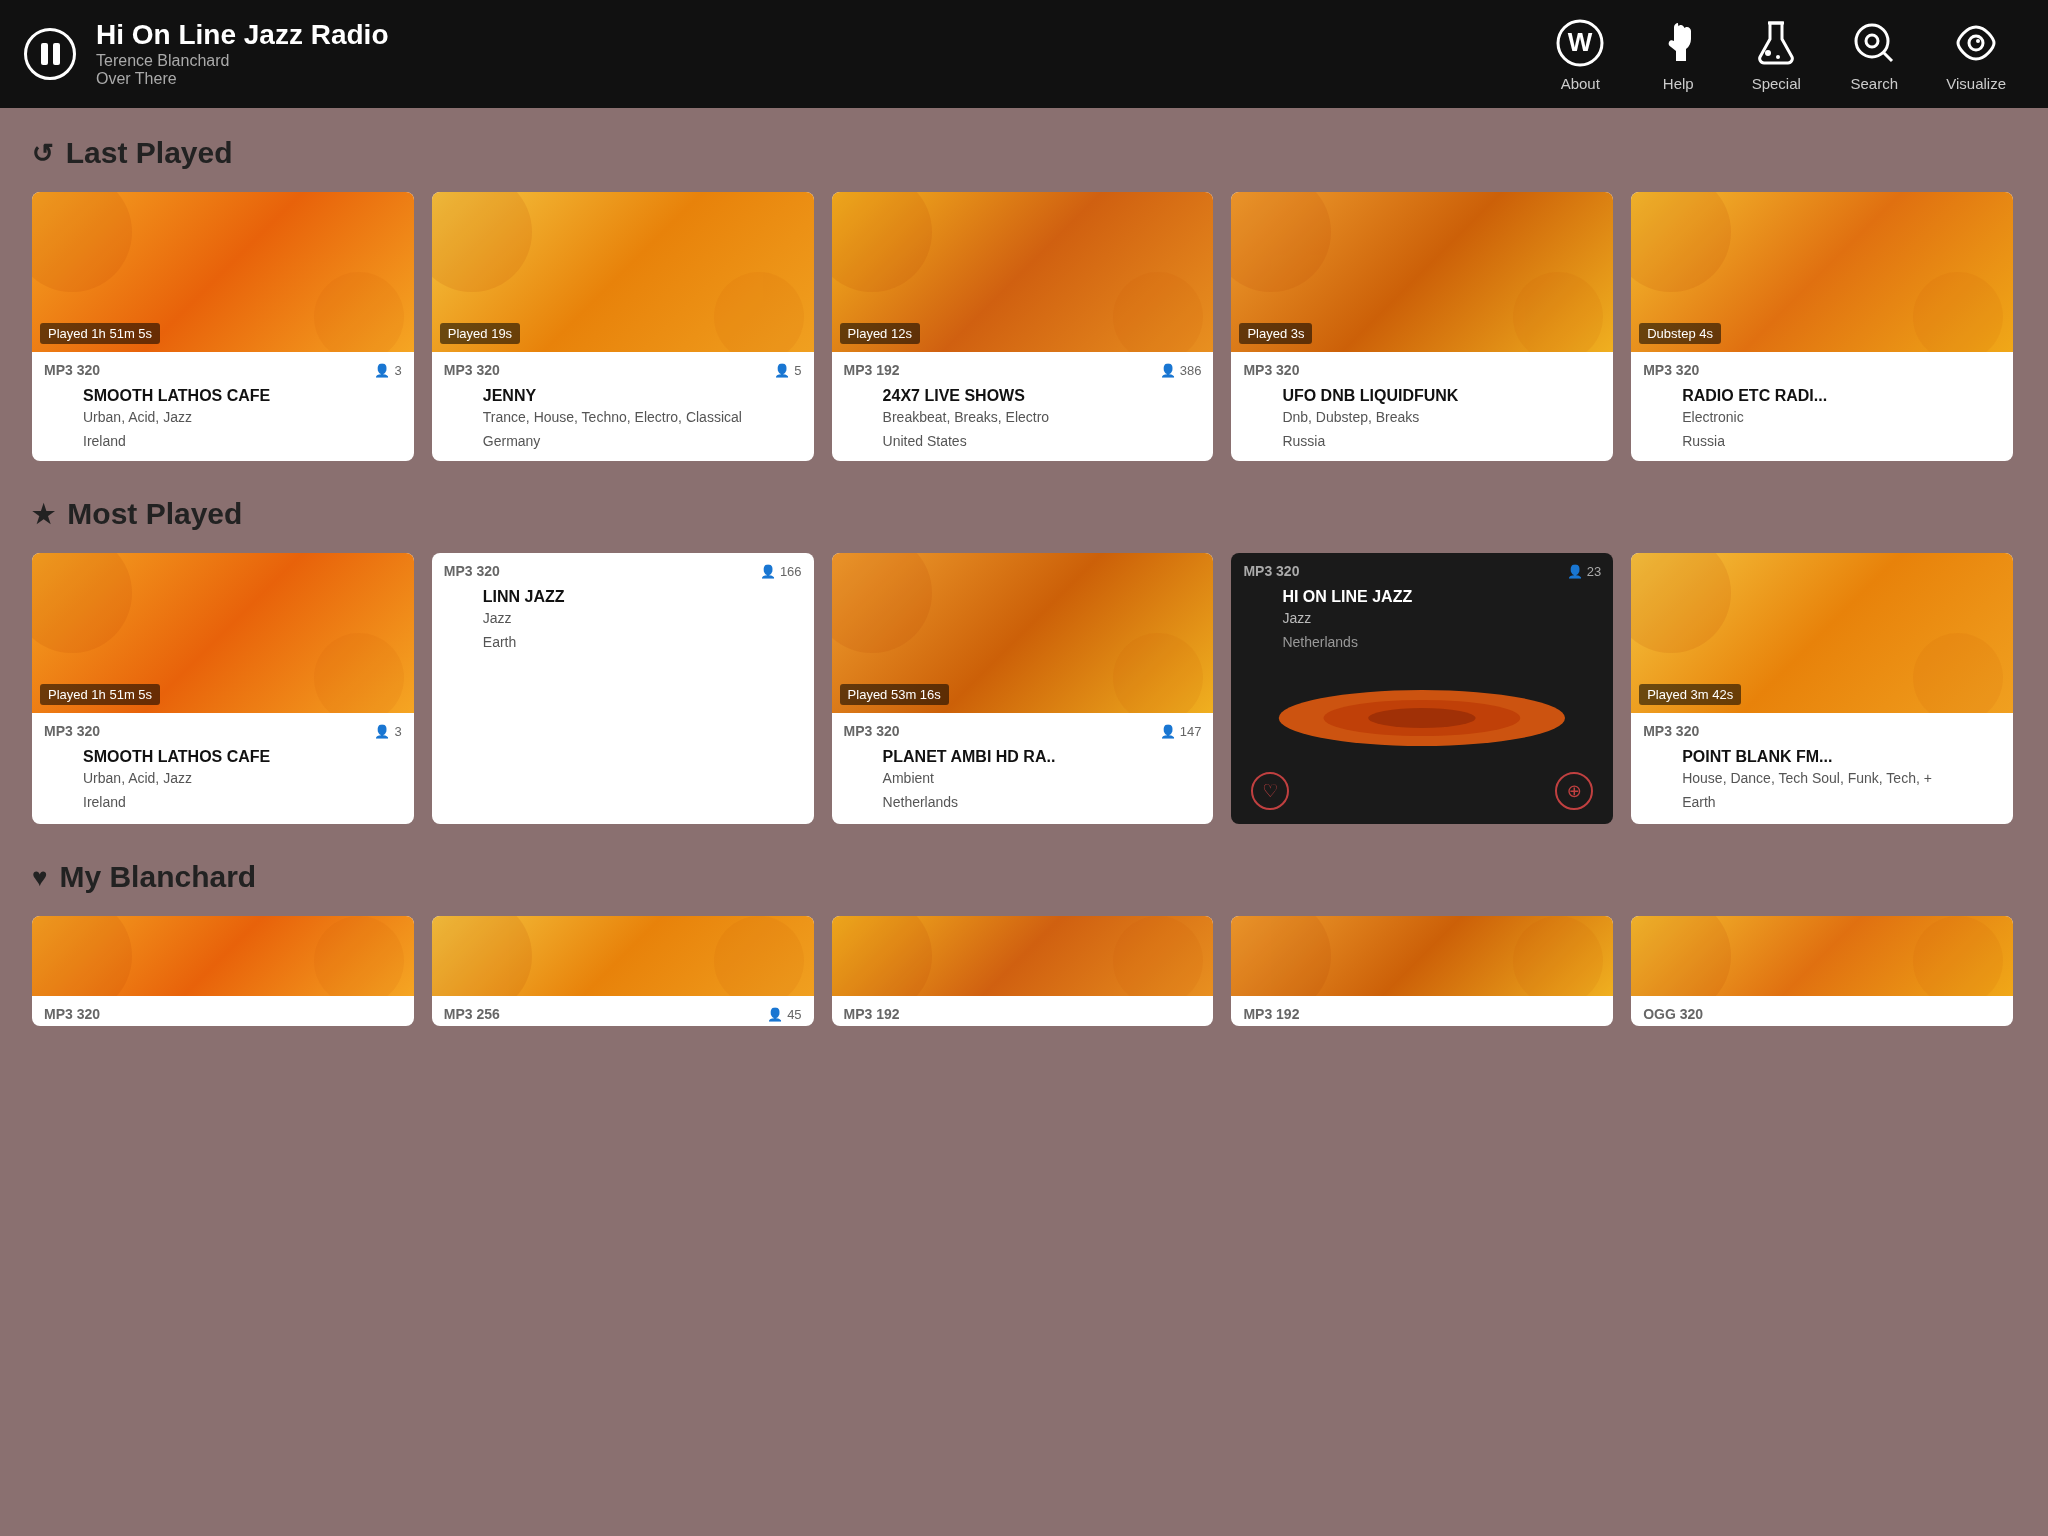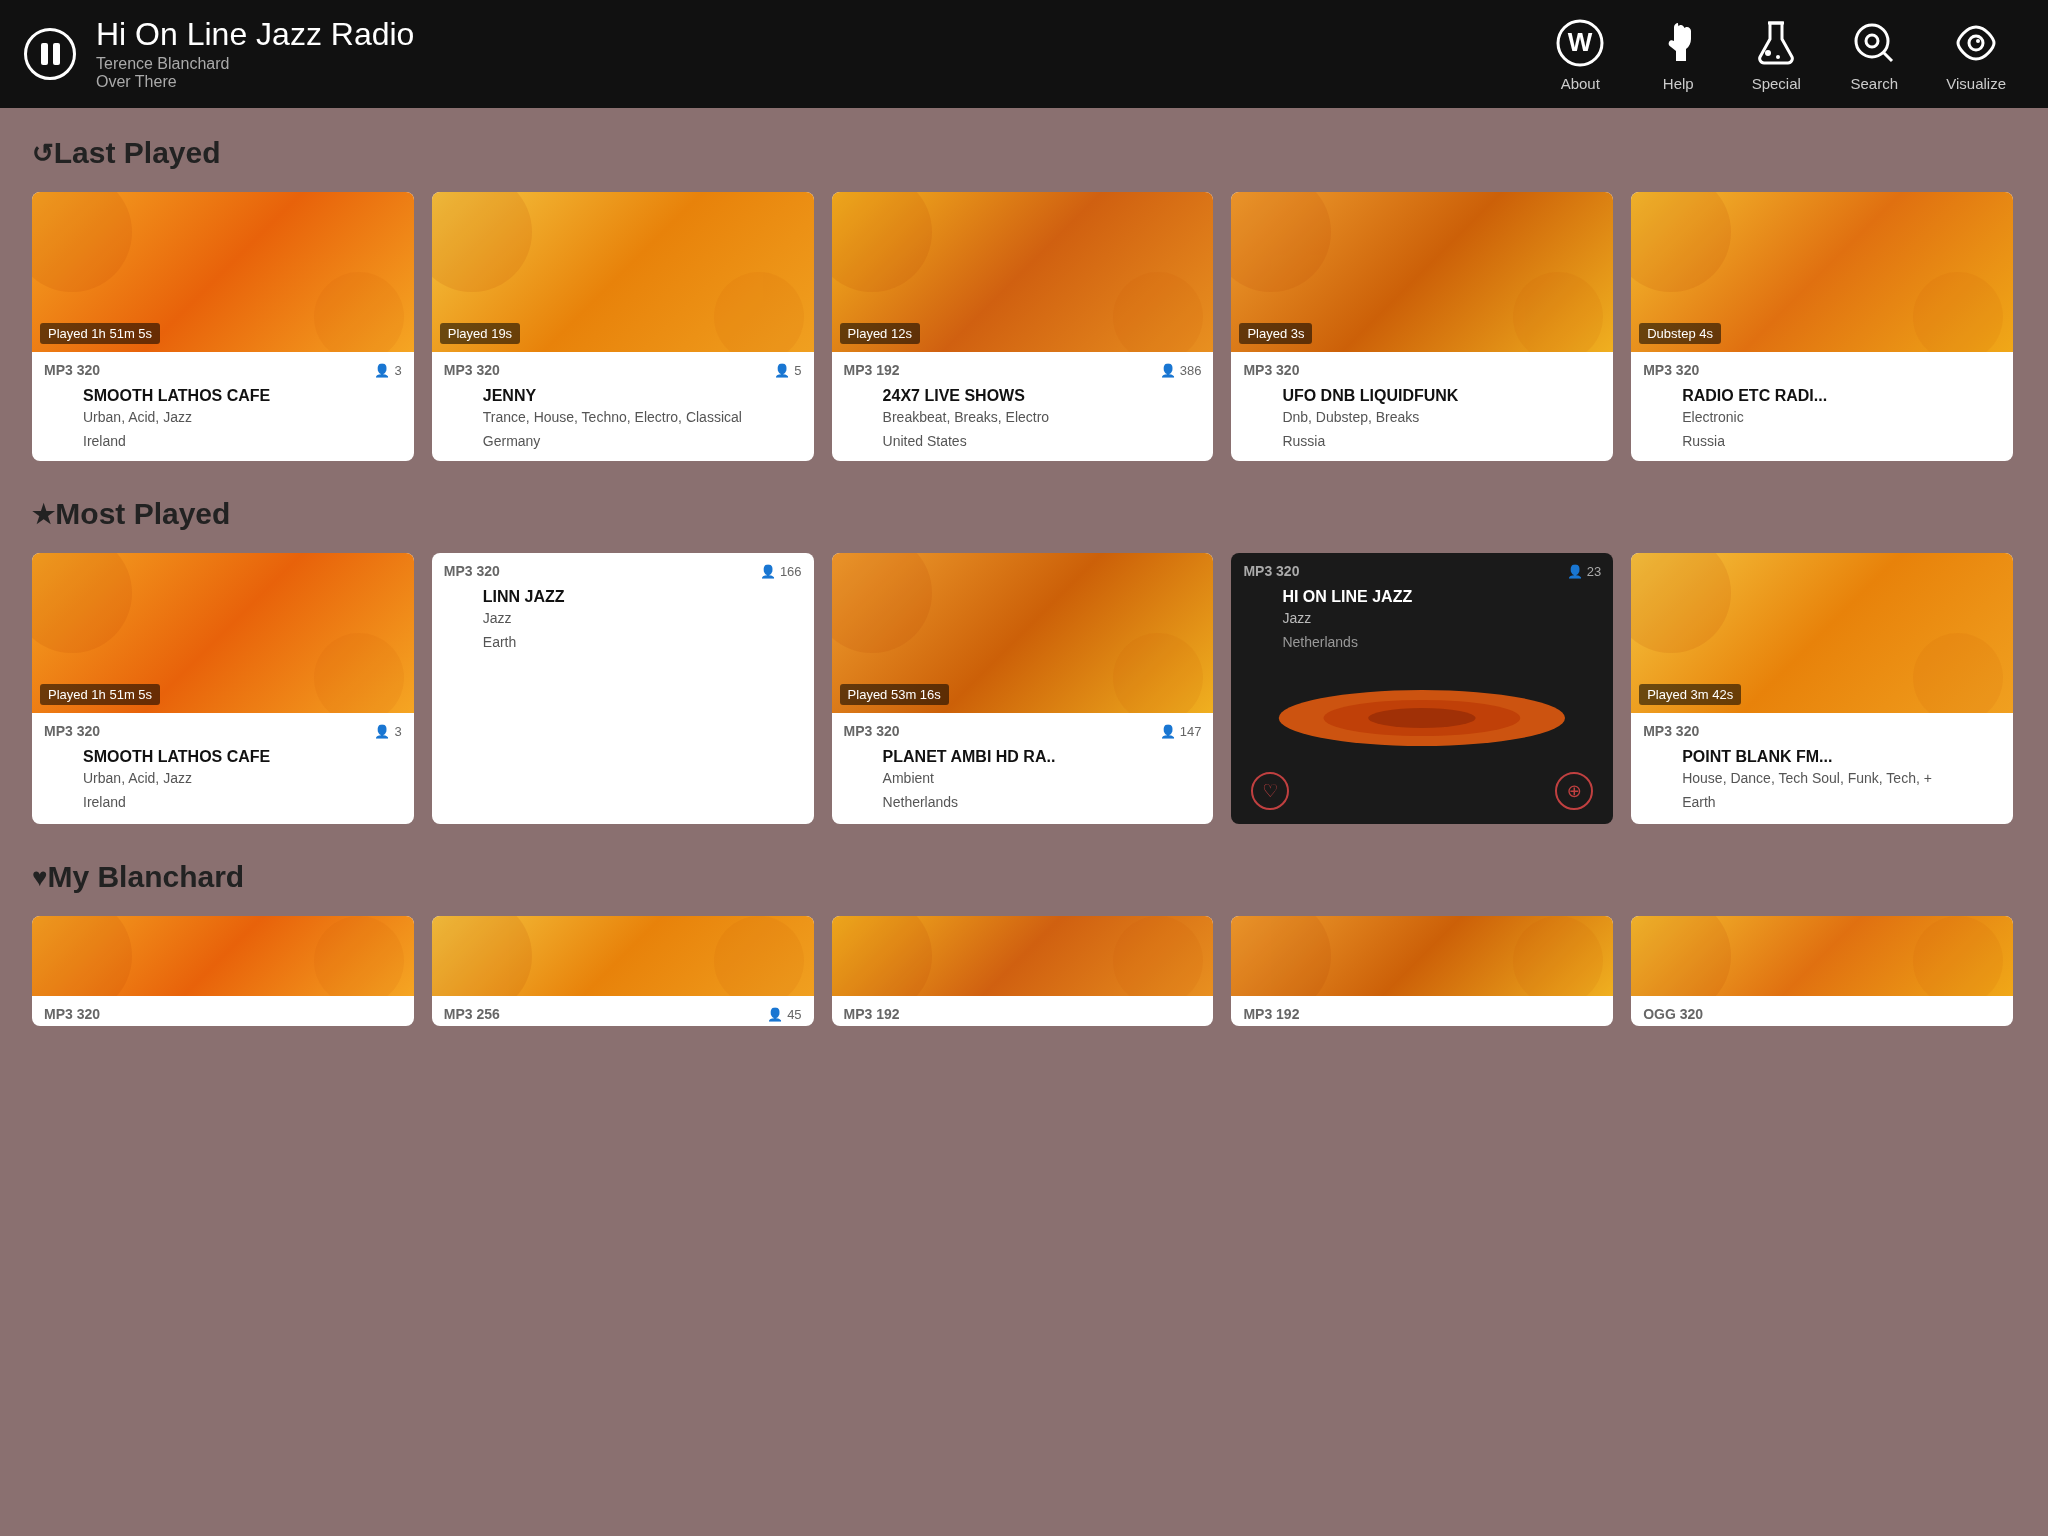"Hi On Line Jazz Radio" .header-app-title { font-size: 32px -> 28px; font-weight: 400 -> 700 }
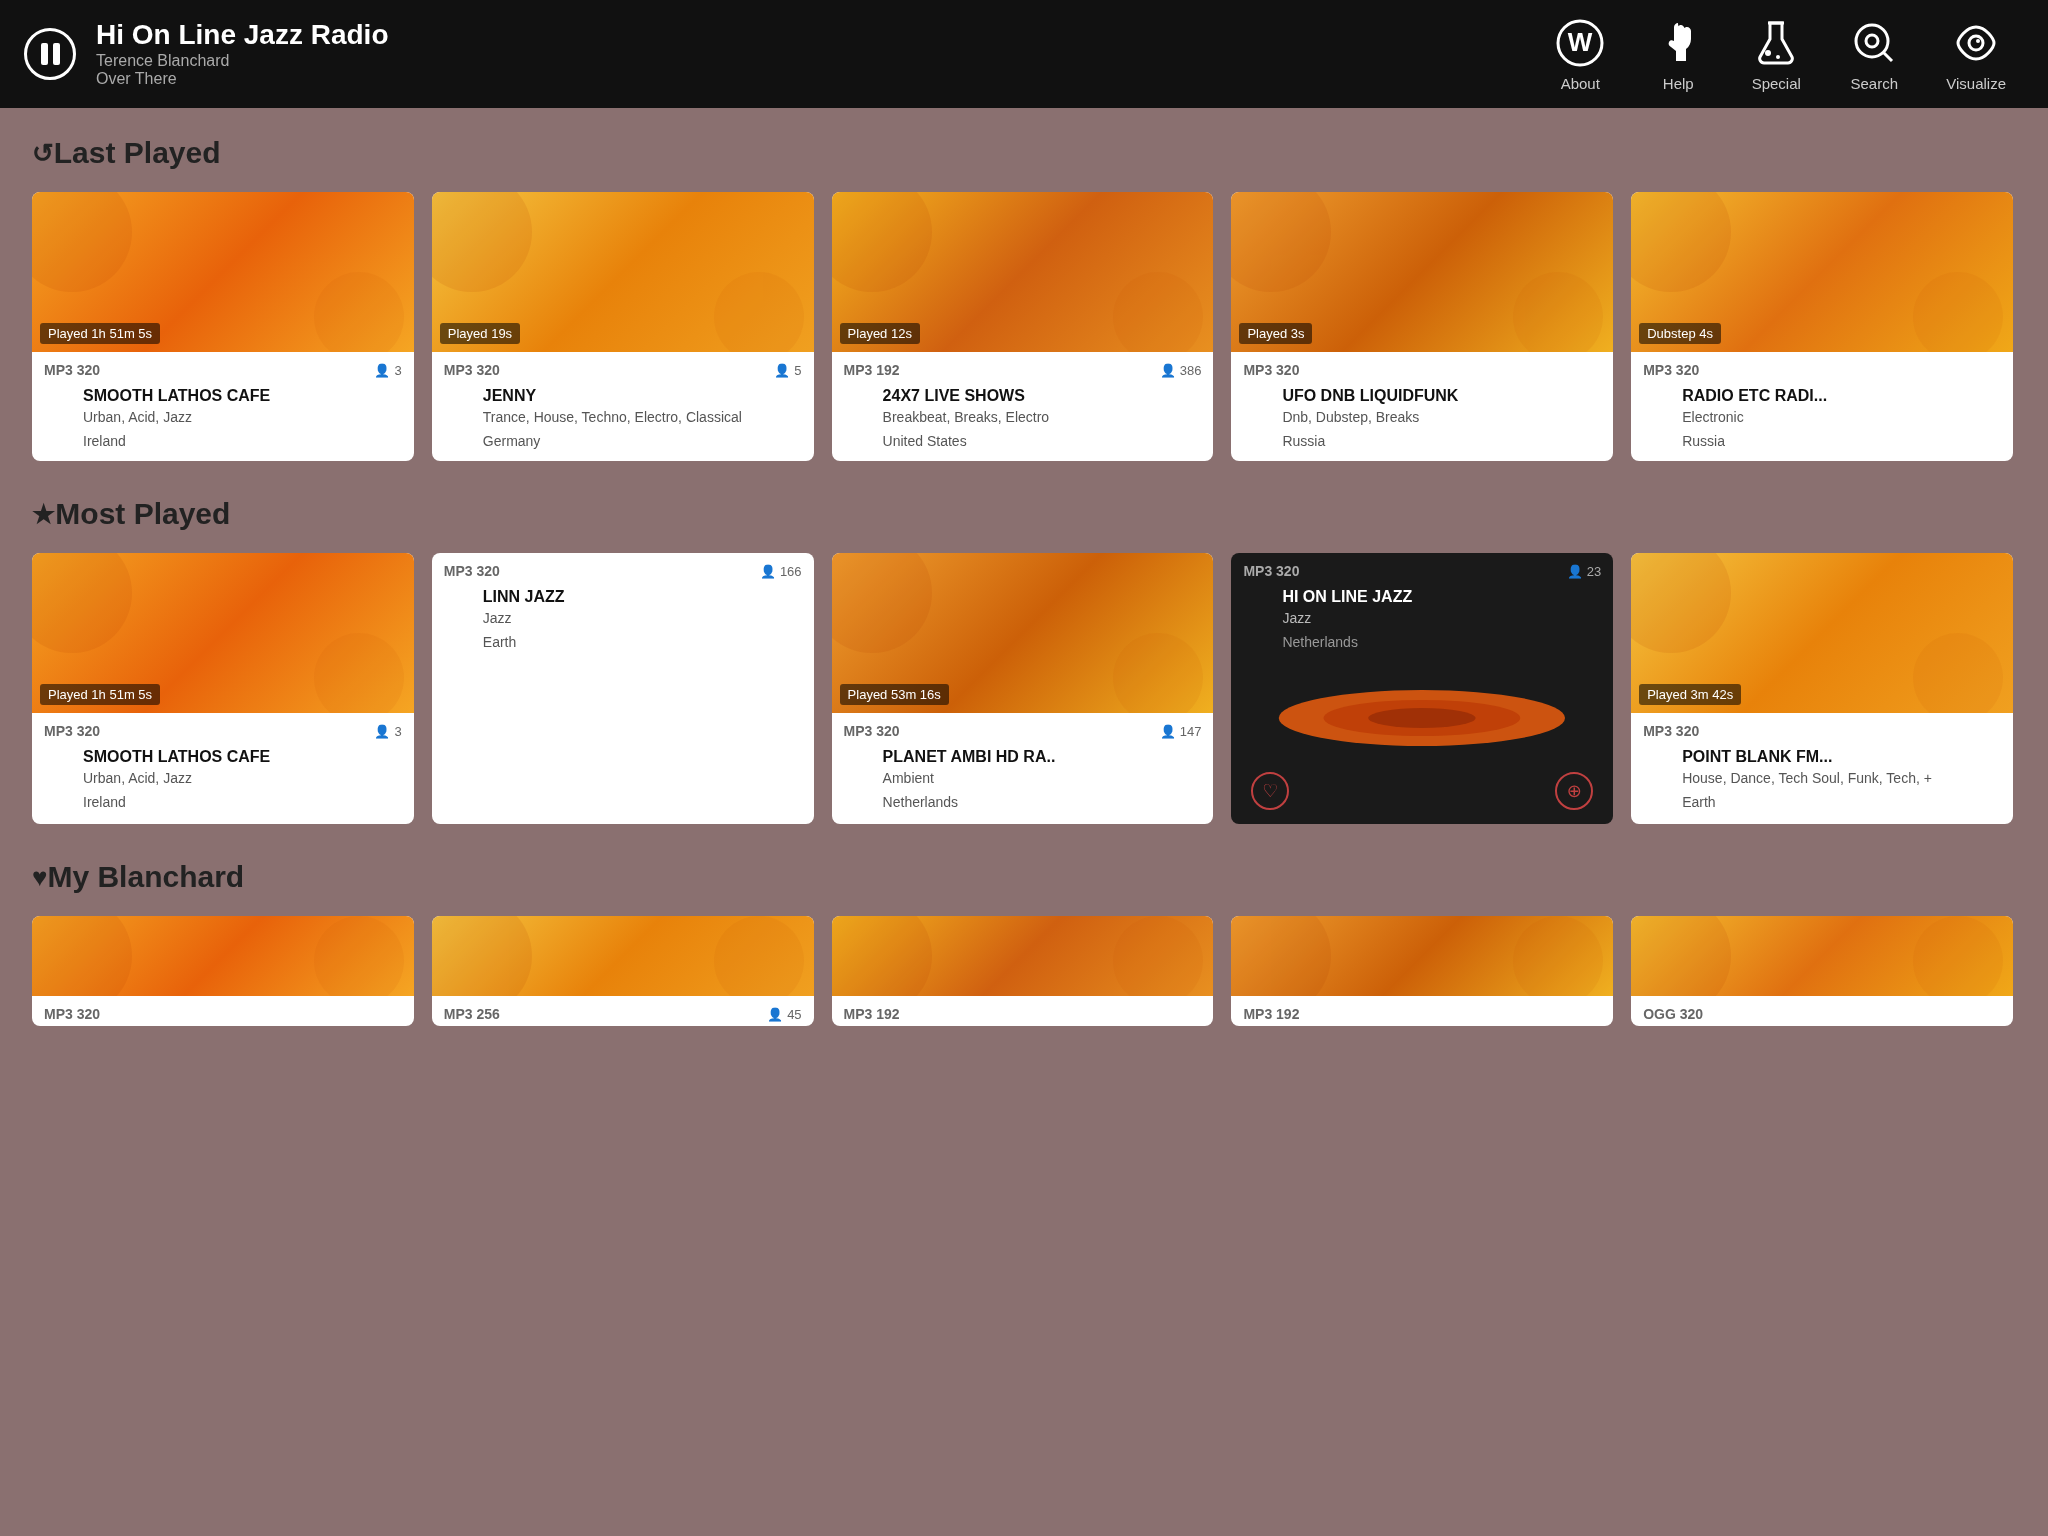"Last Played" .section-title { gap: 0 -> 12px }
